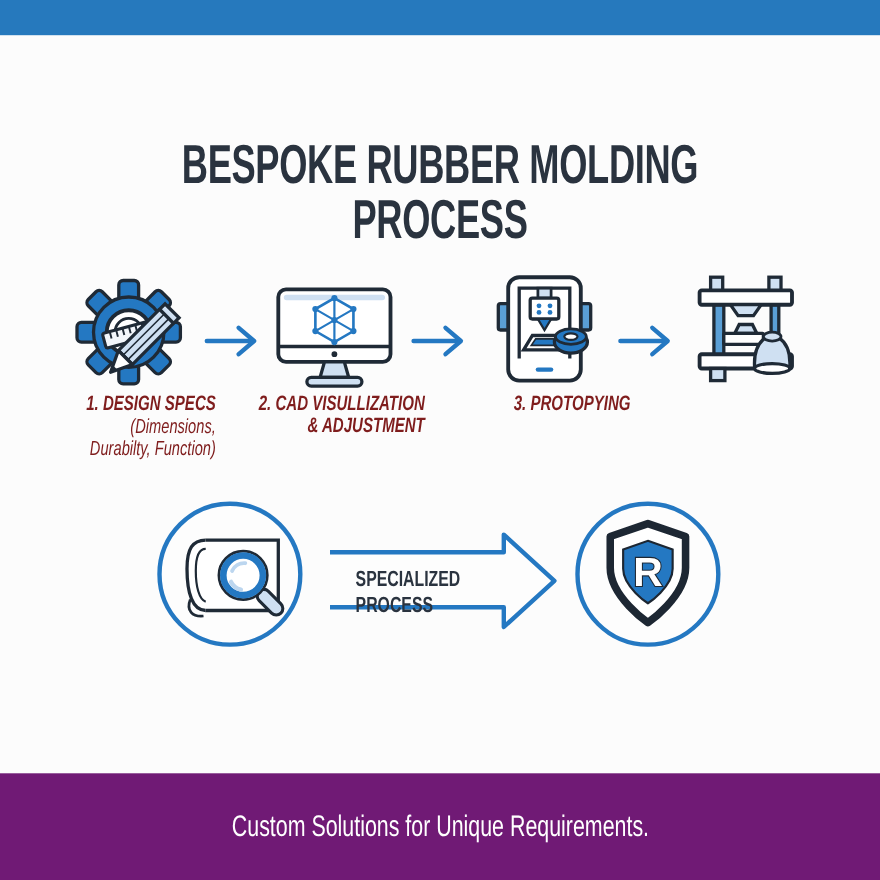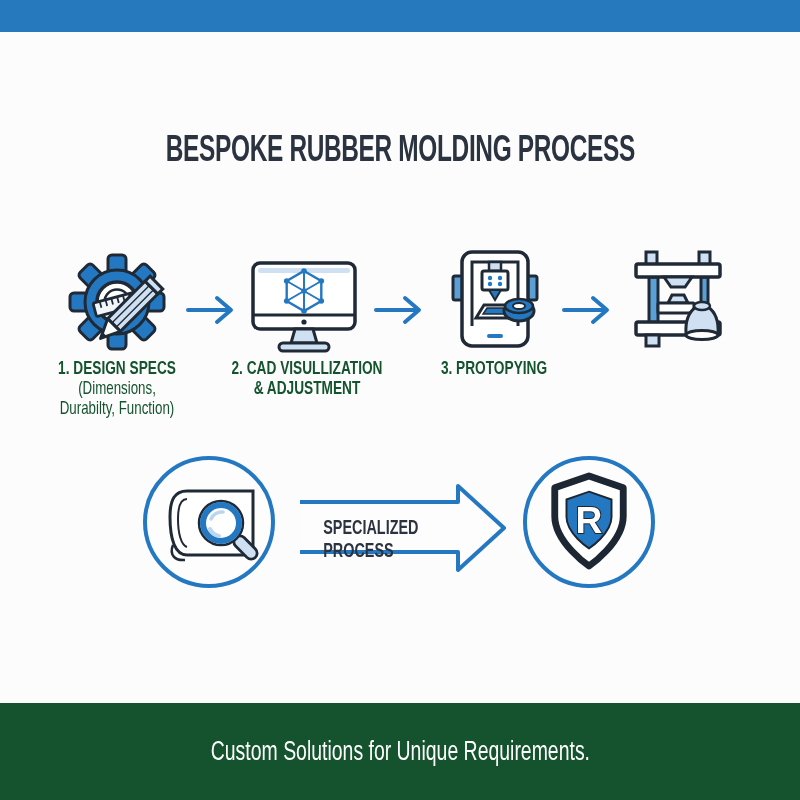"BESPOKE RUBBER MOLDING PROCESS" .title { font-size: 37px -> 50px }
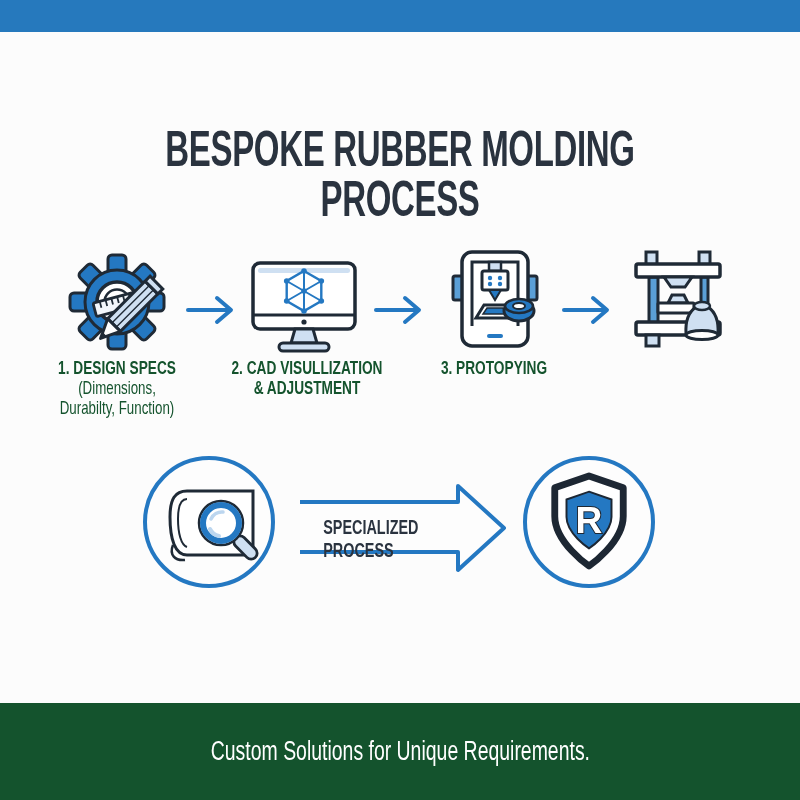"1. DESIGN SPECS" .step-label { color: #14532d -> #7f1d1d; font-style: none -> italic; text-align: center -> right }
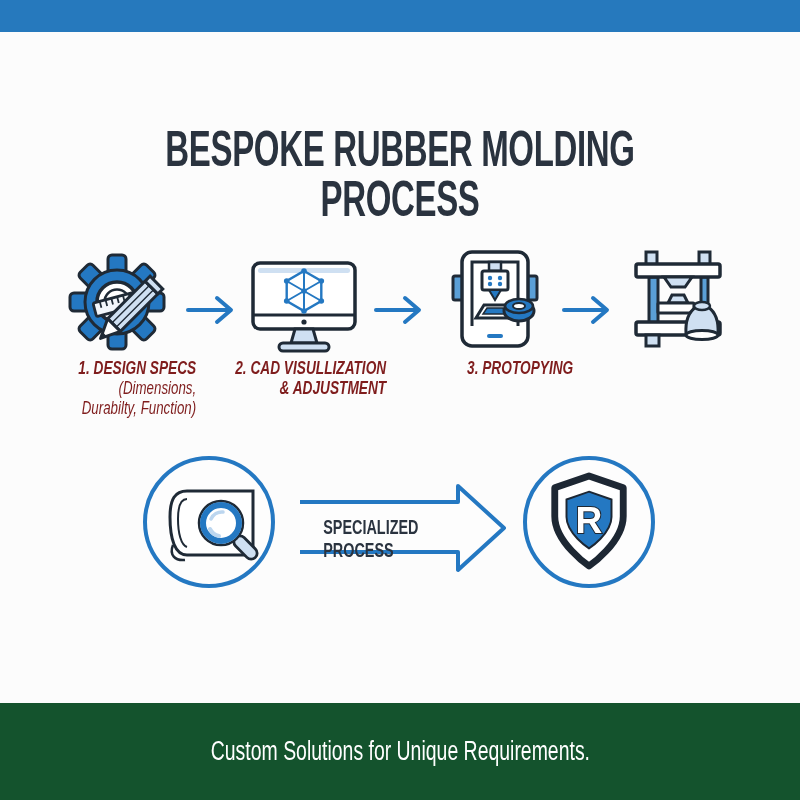"Custom Solutions for Unique" .footer { background: #14532d -> #701a75 }
